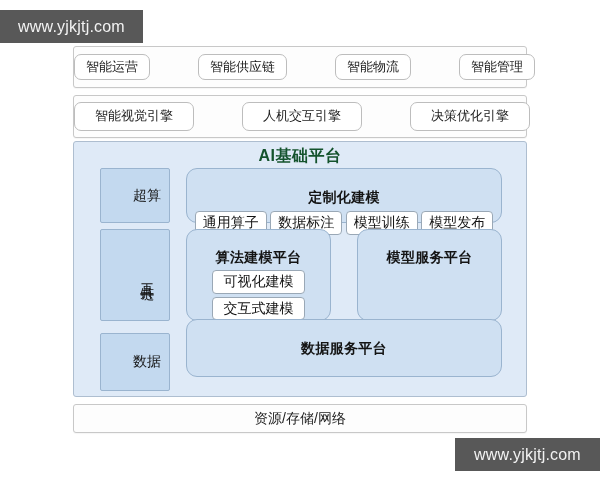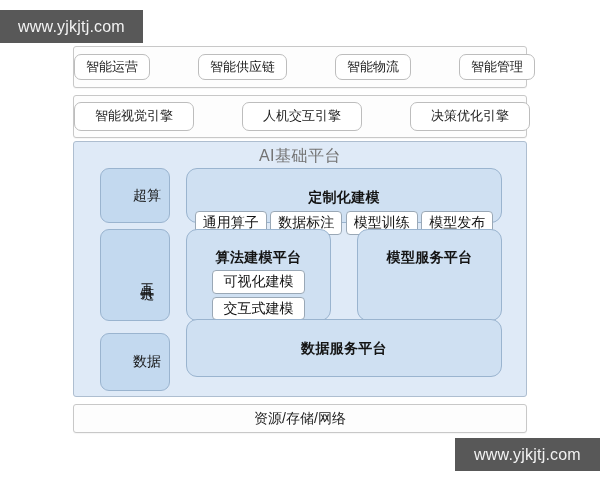"AI基础平台" #ai-platform-title { color: #737373 -> #14532d; font-weight: normal -> bold }
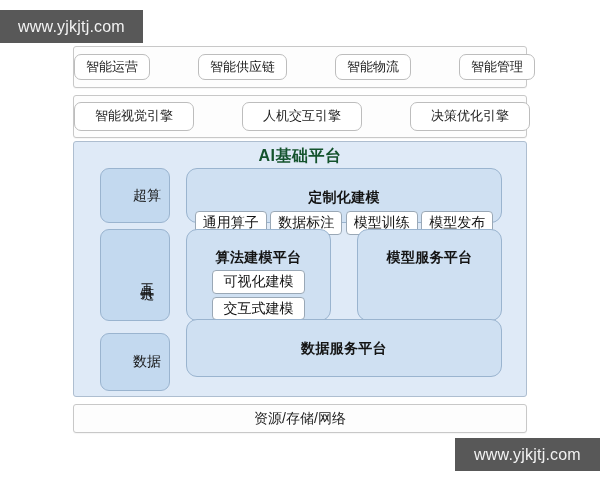"超算" .left-box { border-radius: 9px -> 2px }
